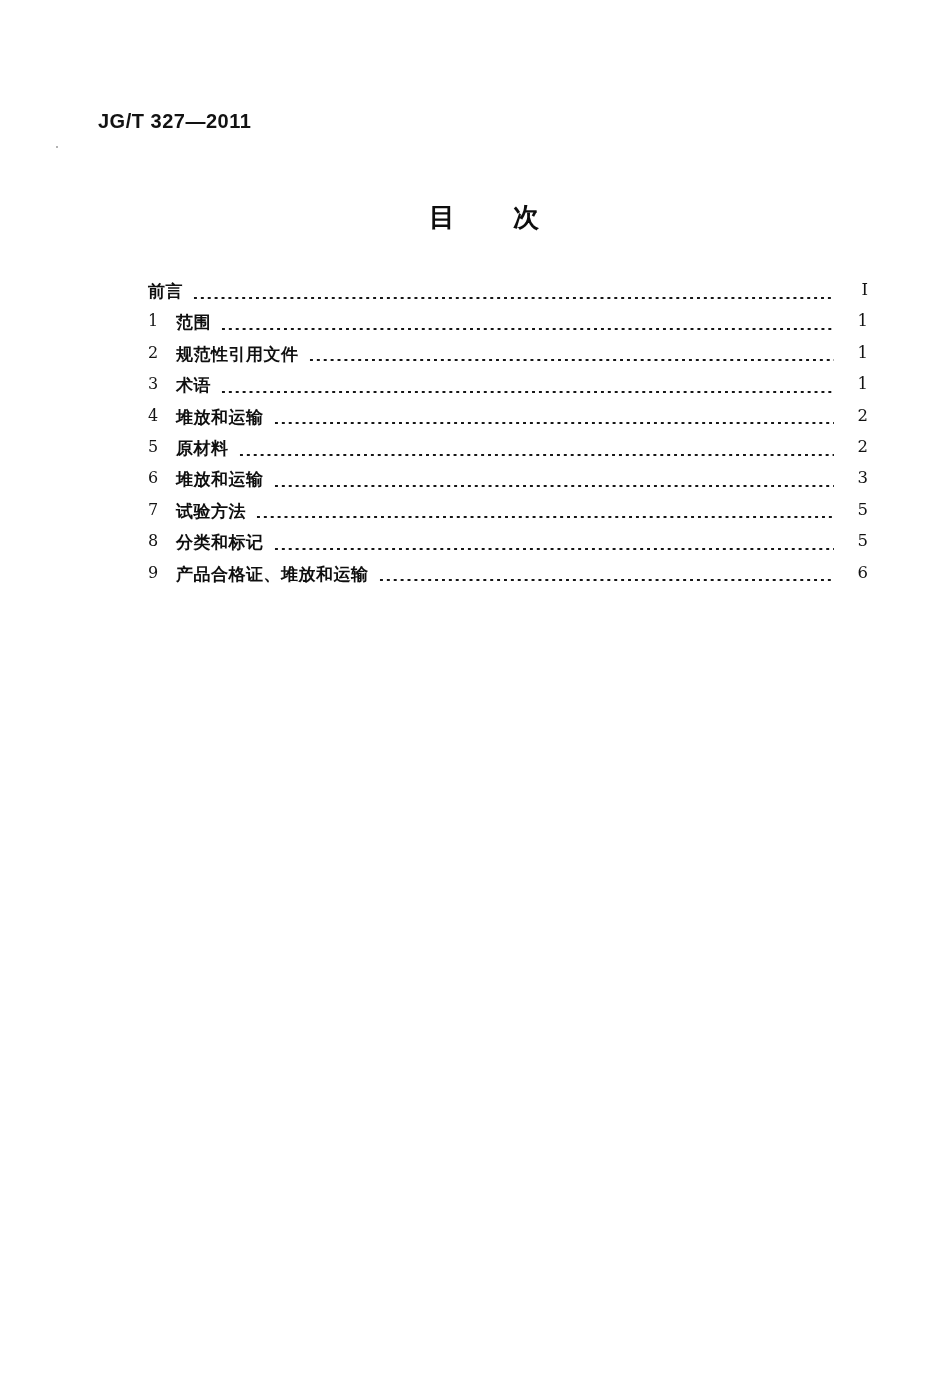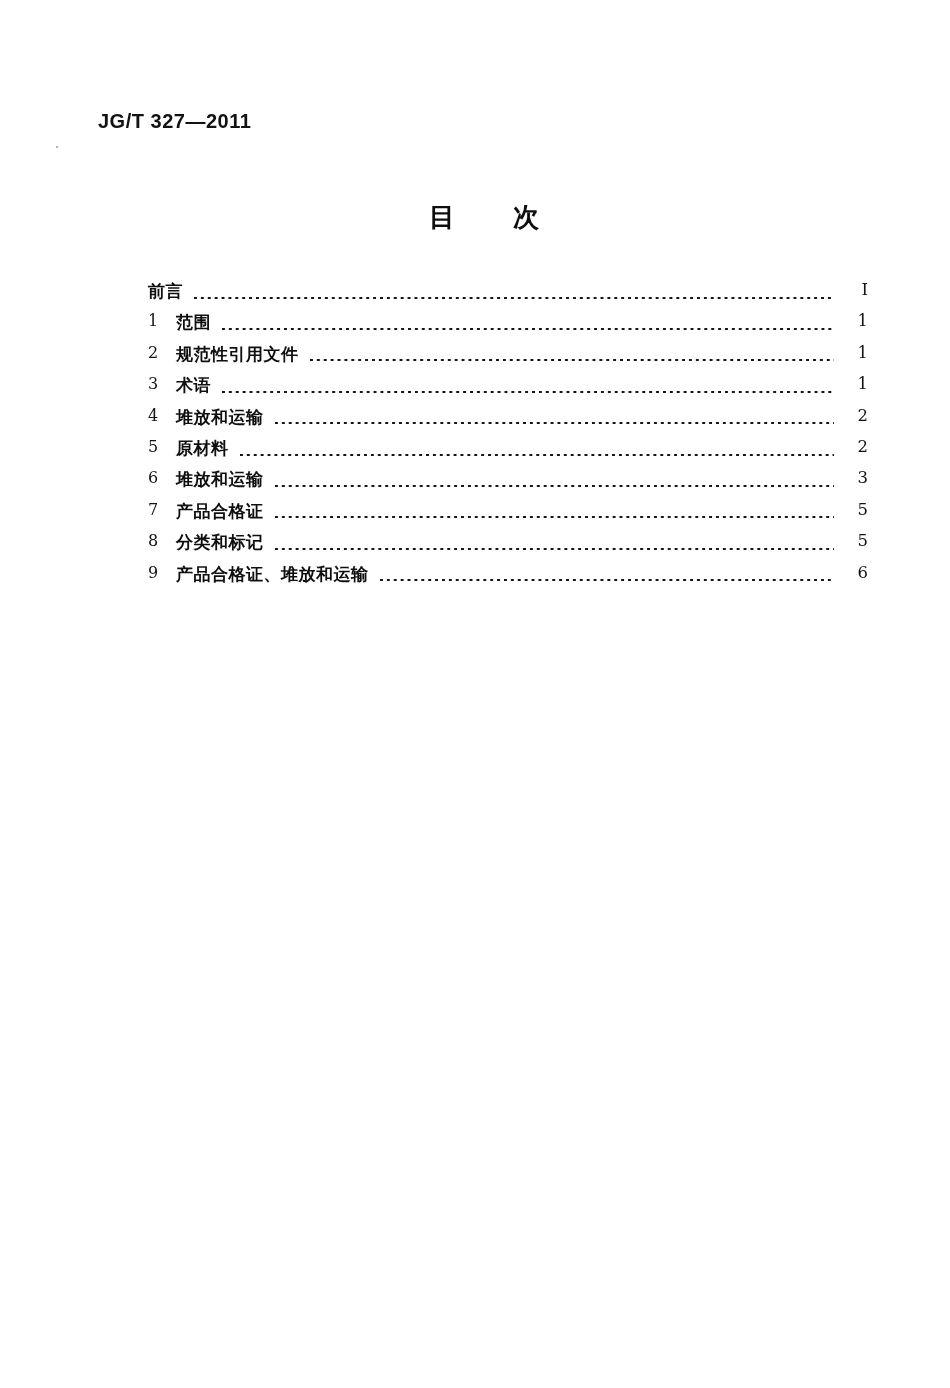"产品合格证" span.toc-title { text: 产品合格证 -> 试验方法 }
